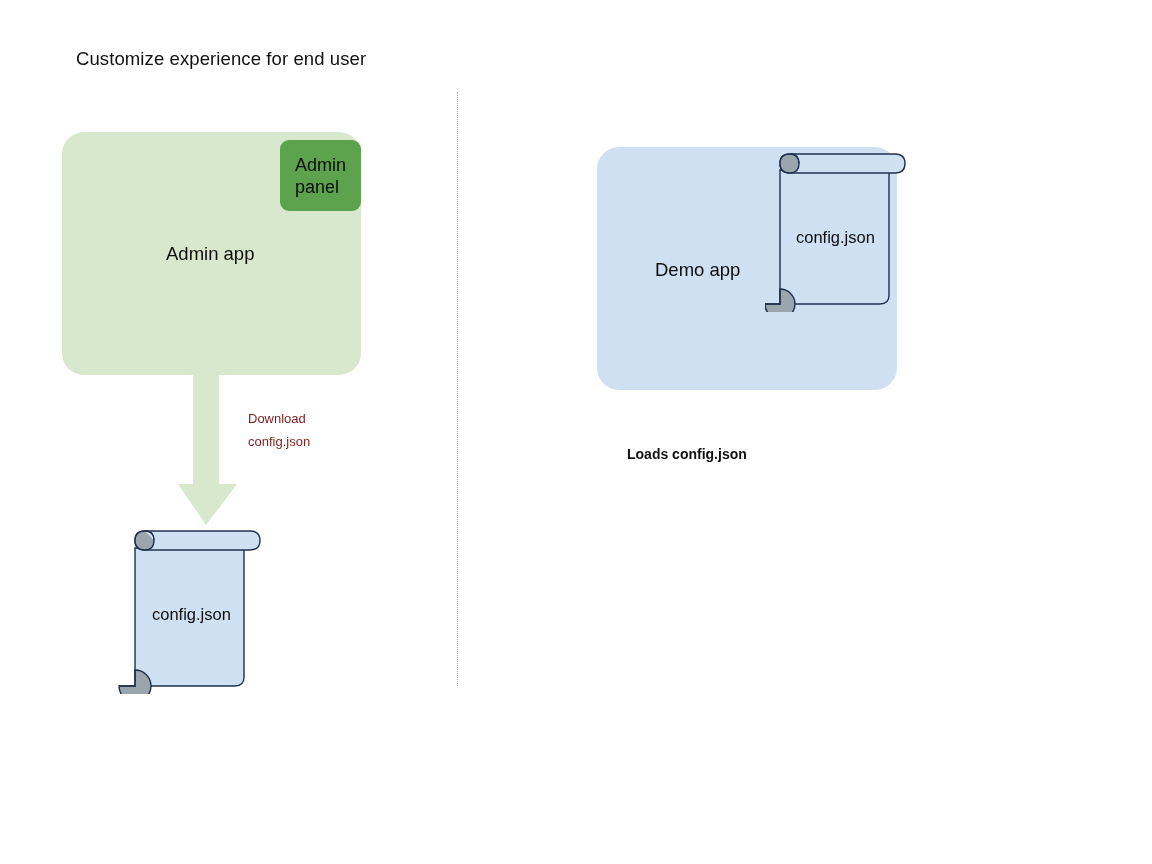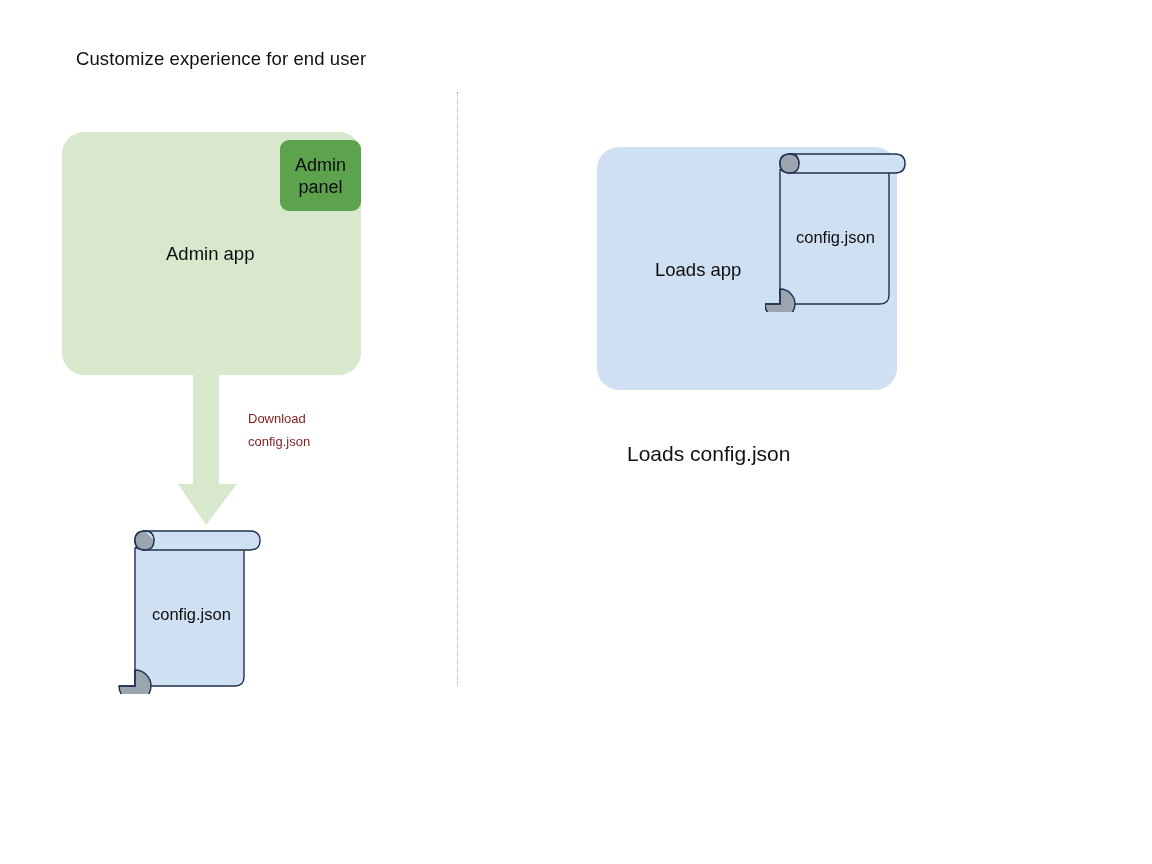"Admin" #admin-panel-badge .badge-text { text-align: center -> none }
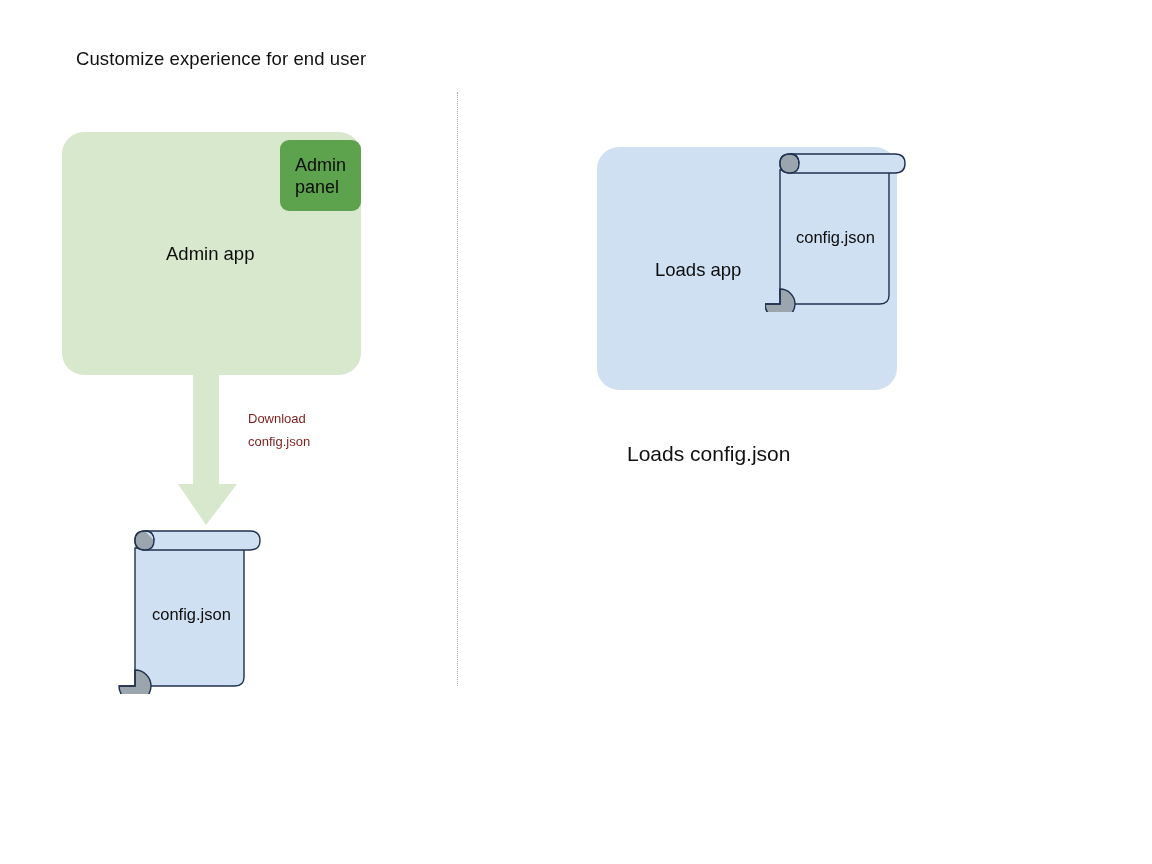"Loads app" div.app-label { text: Loads -> Demo }
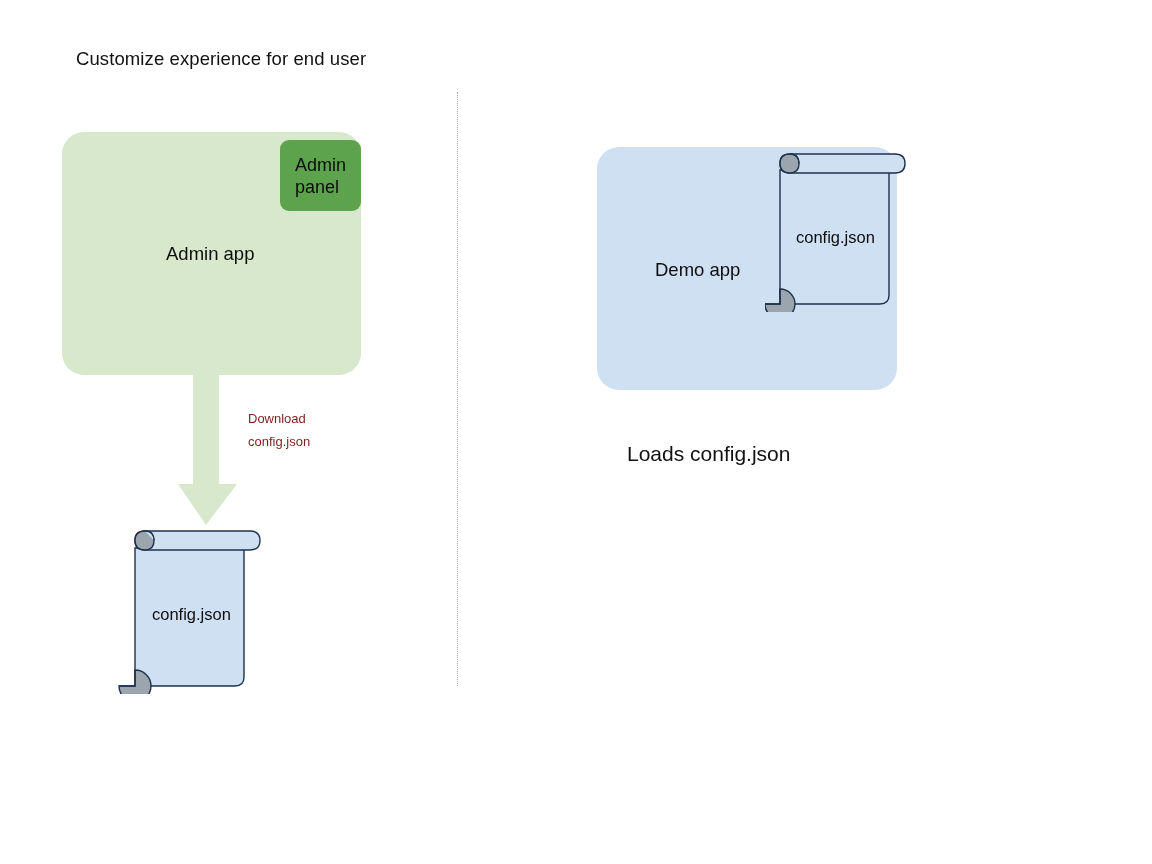"Loads config.json" #loads-caption { font-size: 21px -> 14px; font-weight: none -> bold }
